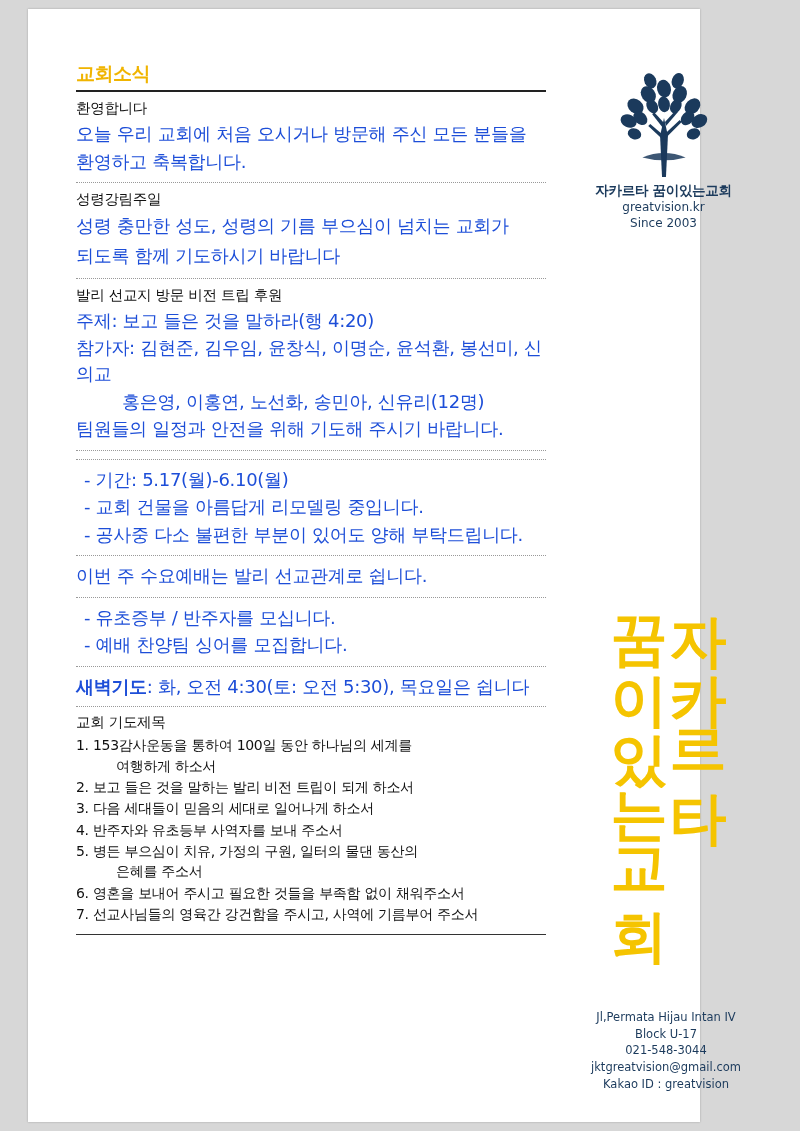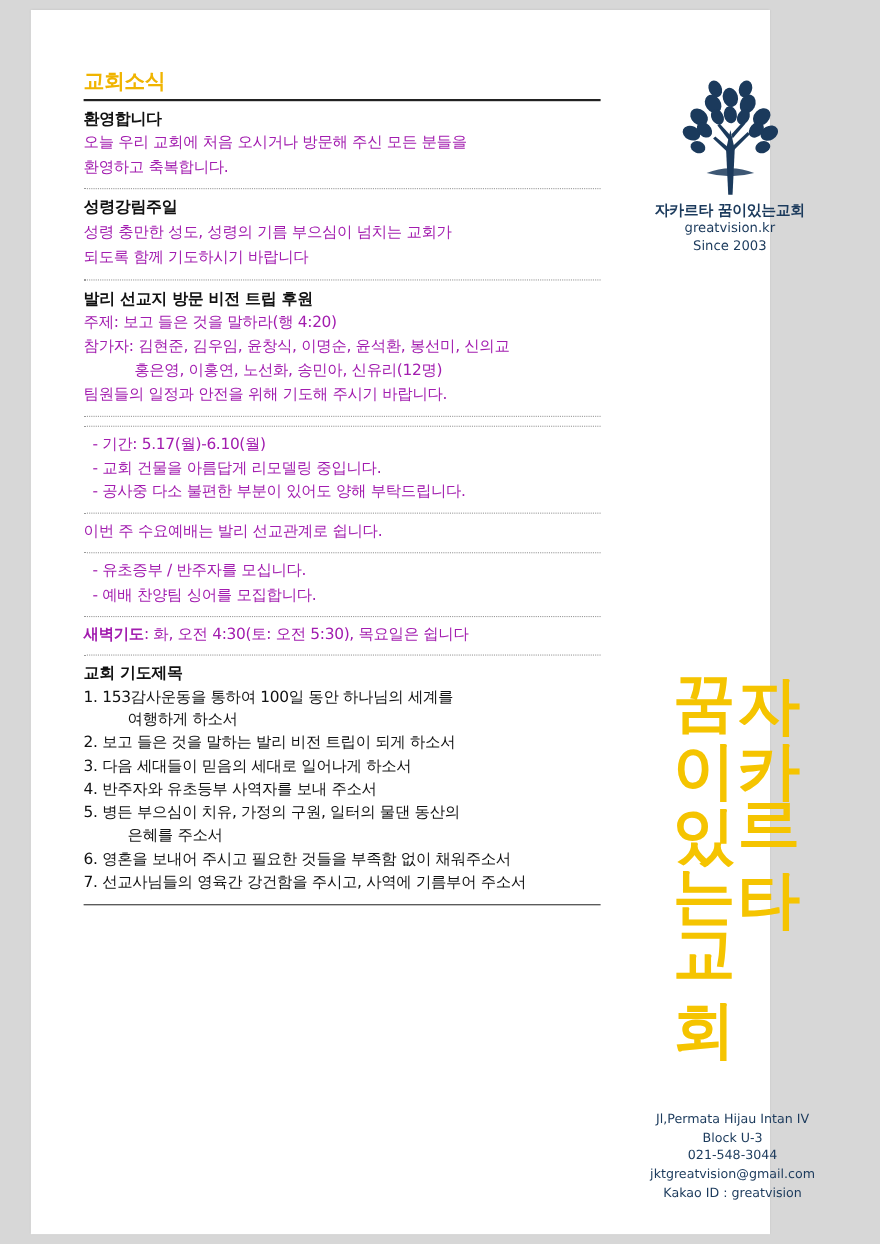"환영합니다" .h { font-weight: bold -> normal }
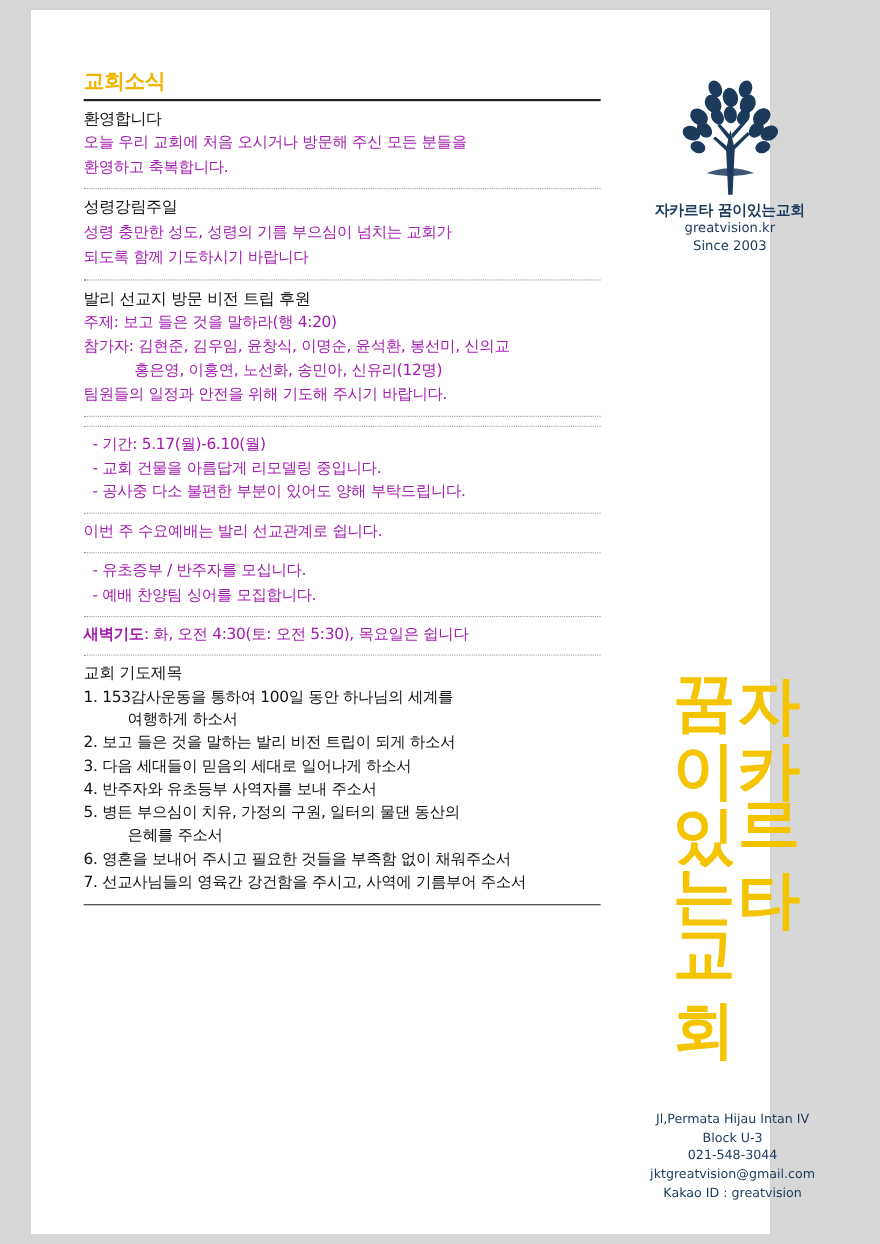"오늘 우리 교회에 처음 오시거나" .p { color: #a21caf -> #1d4ed8; font-size: 14px -> 18px }
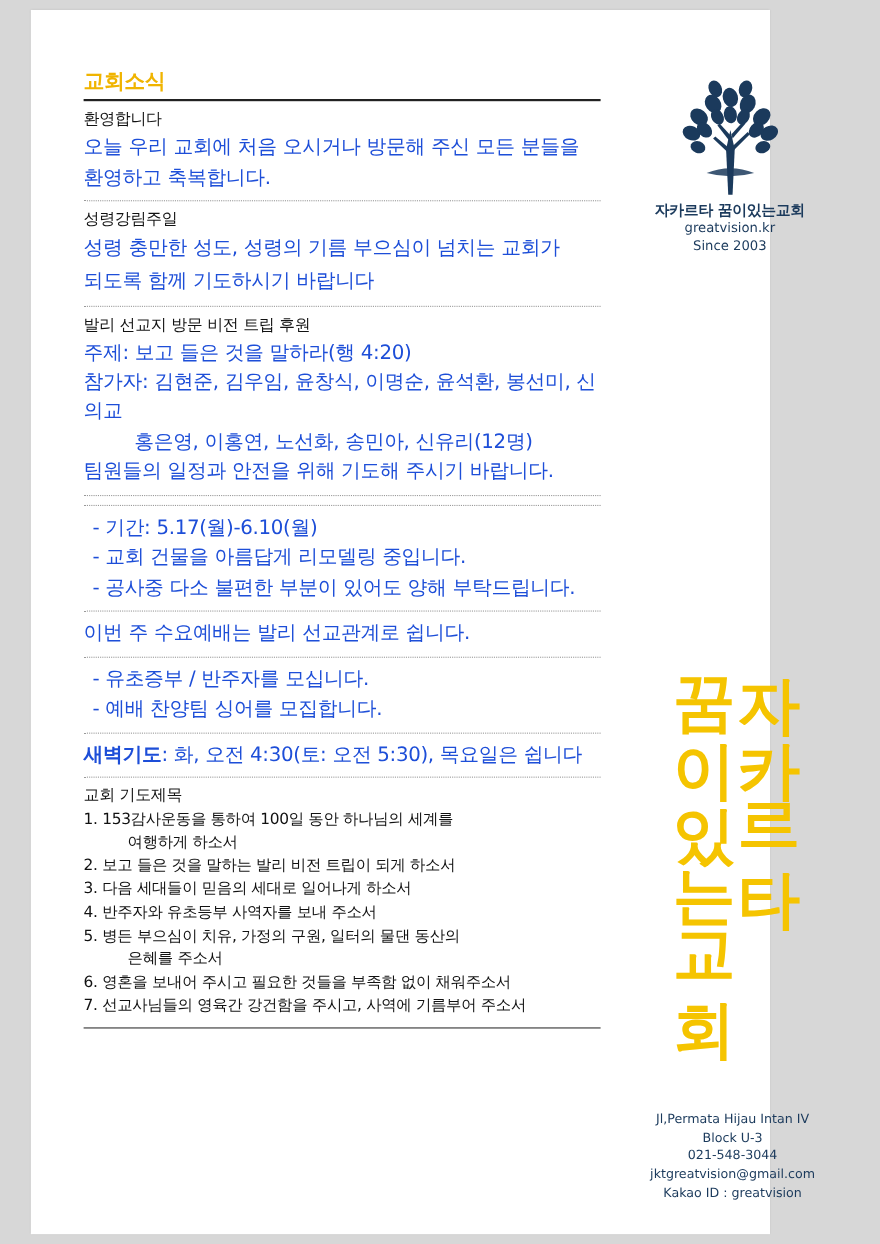"Block U-3" div { text: U-3 -> U-17 }
